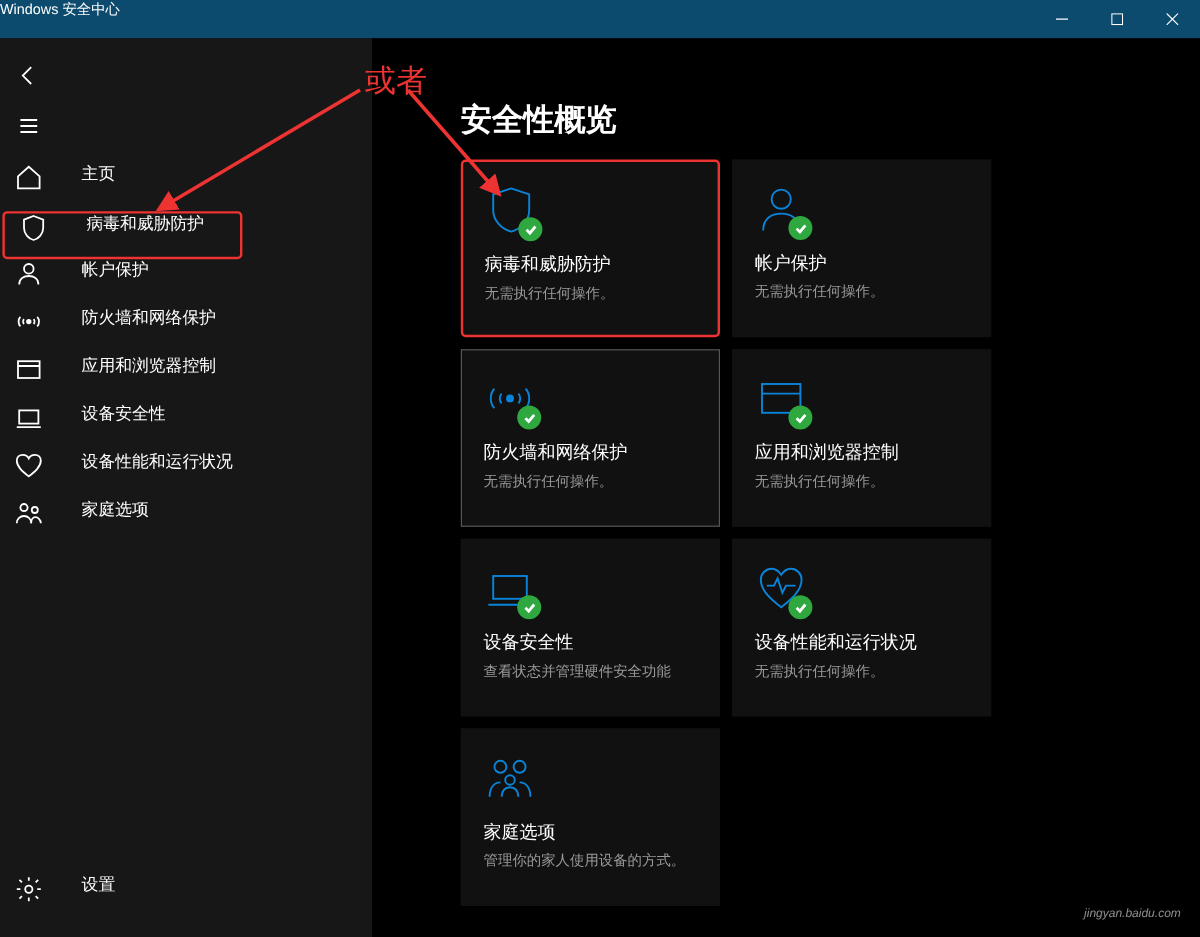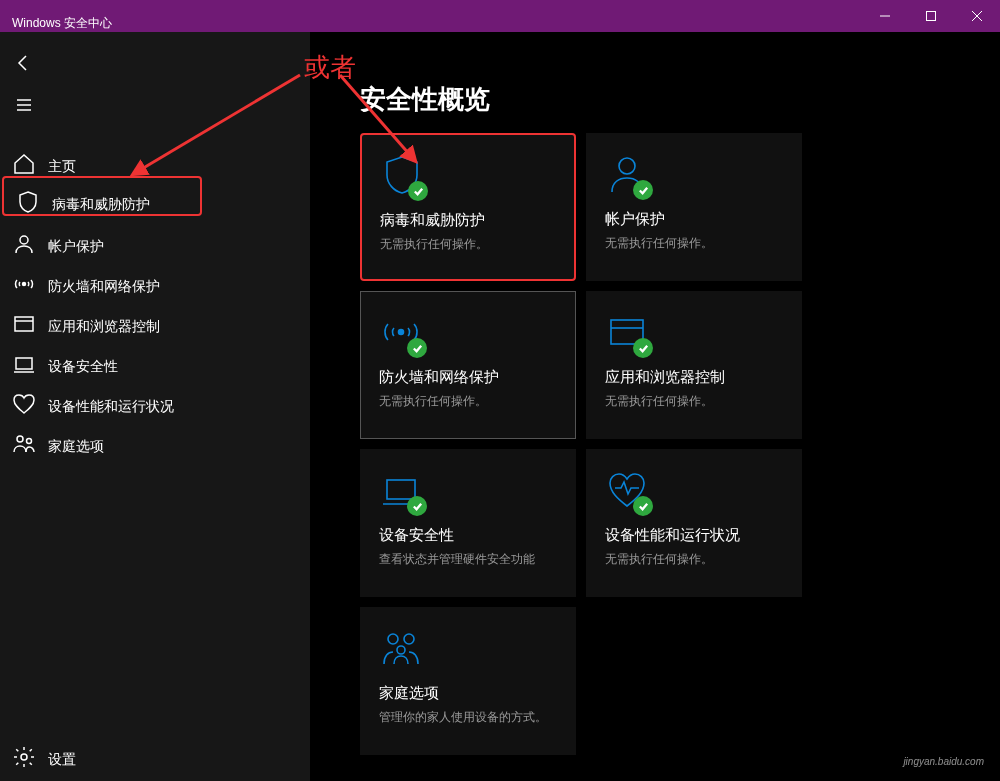"Windows 安全中心" .titlebar { align-items: flex-end -> flex-start; background: #701a75 -> #0c4a6e; padding-left: 12px -> 0 }
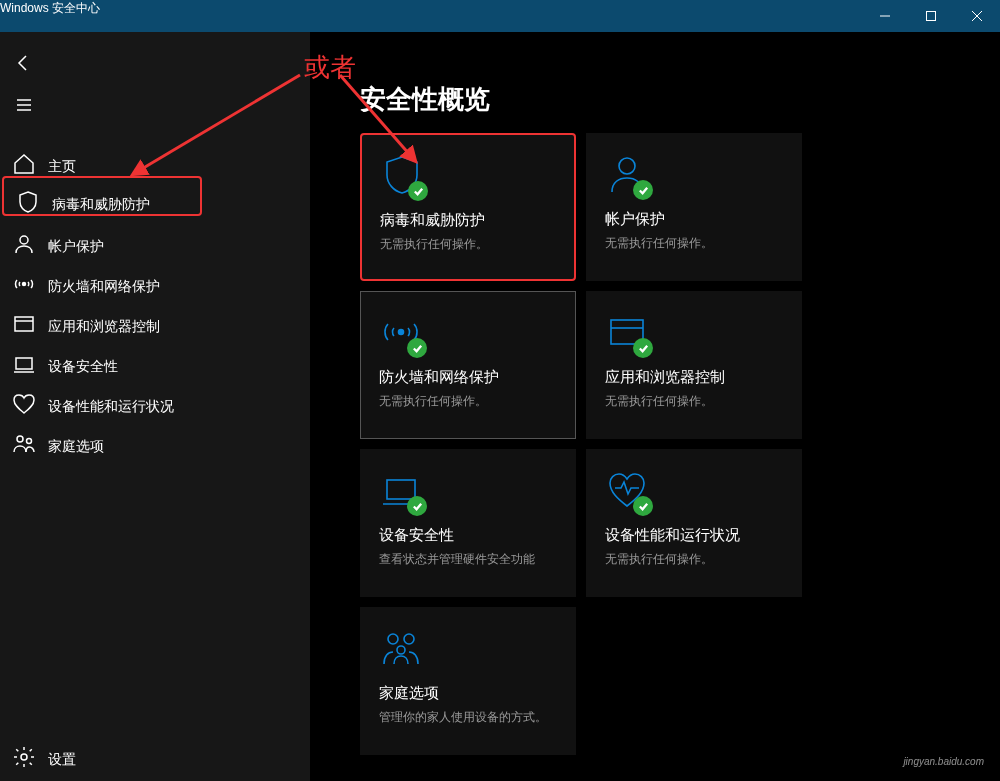"安全性概览" .main { padding: 50px 0 0 50px -> 50px 0 0 74px }
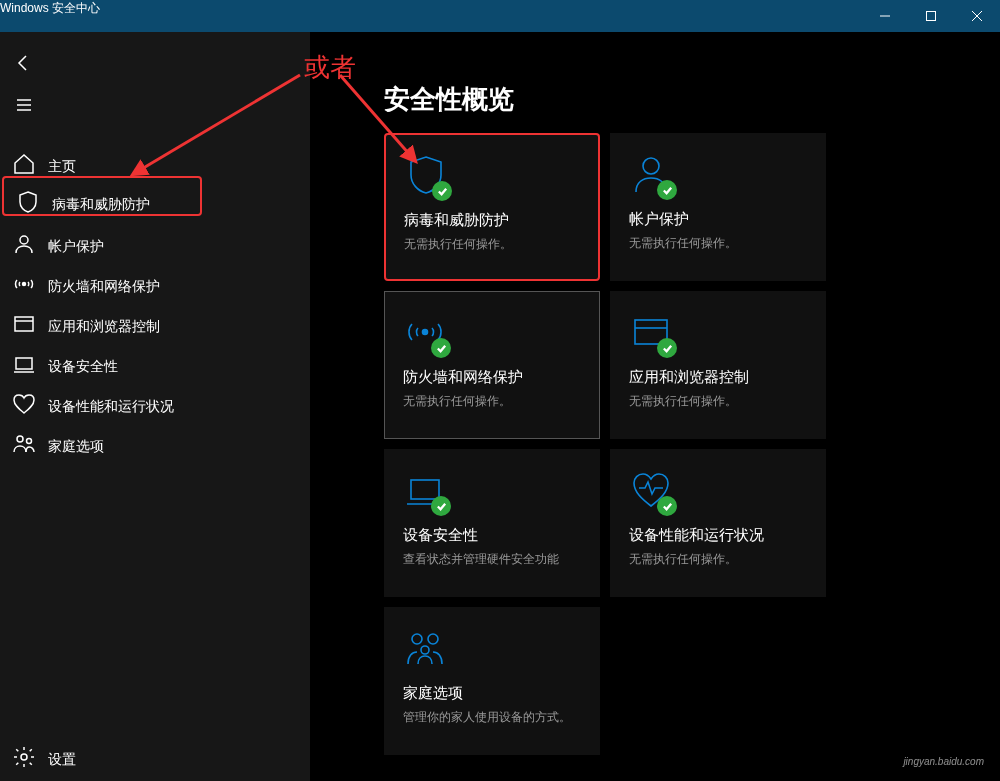"主页" .nav-item { align-items: flex-end -> flex-start; gap: none -> 20px }
